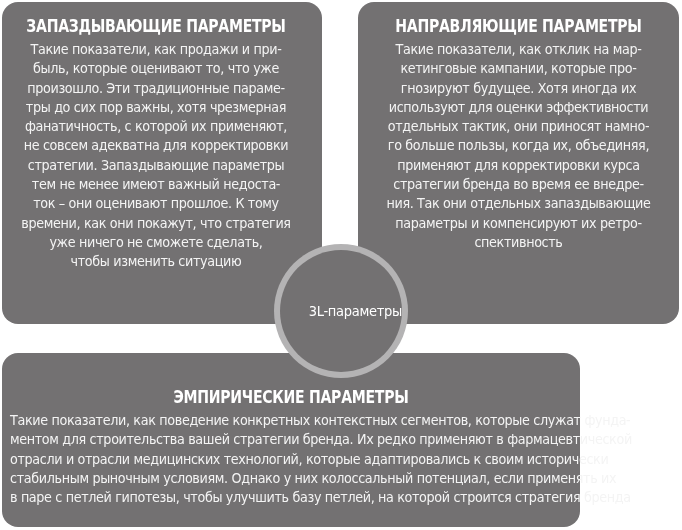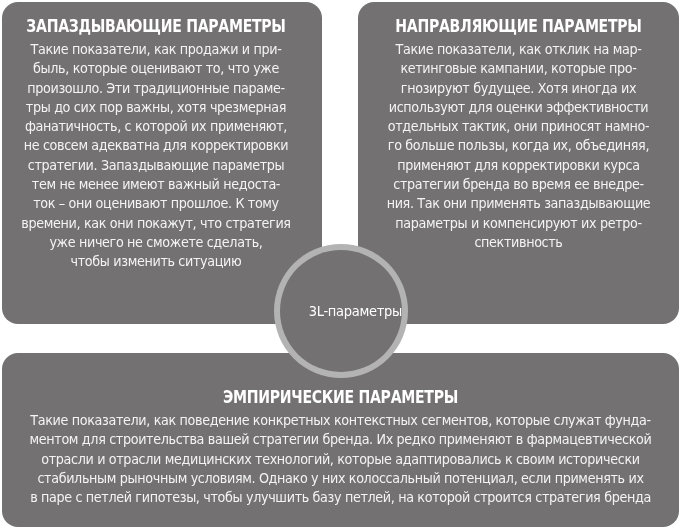"ния. Так они применять запаздывающие" span.line { text: применять -> отдельных }
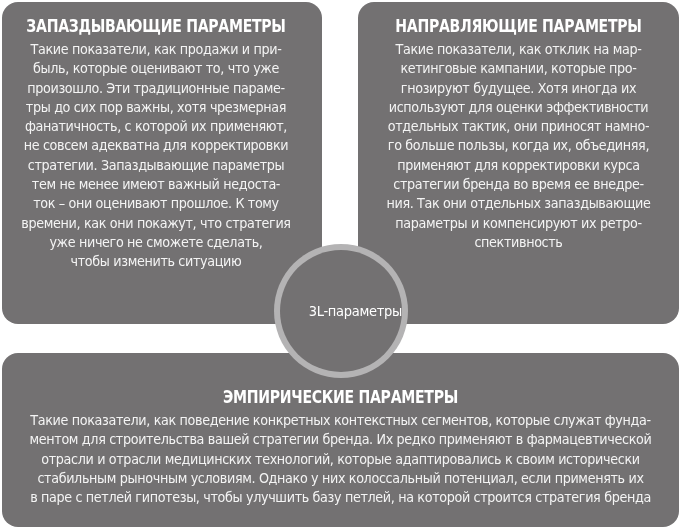"ЭМПИРИЧЕСКИЕ ПАРАМЕТРЫ" .box-b { width: 677px -> 578px }
